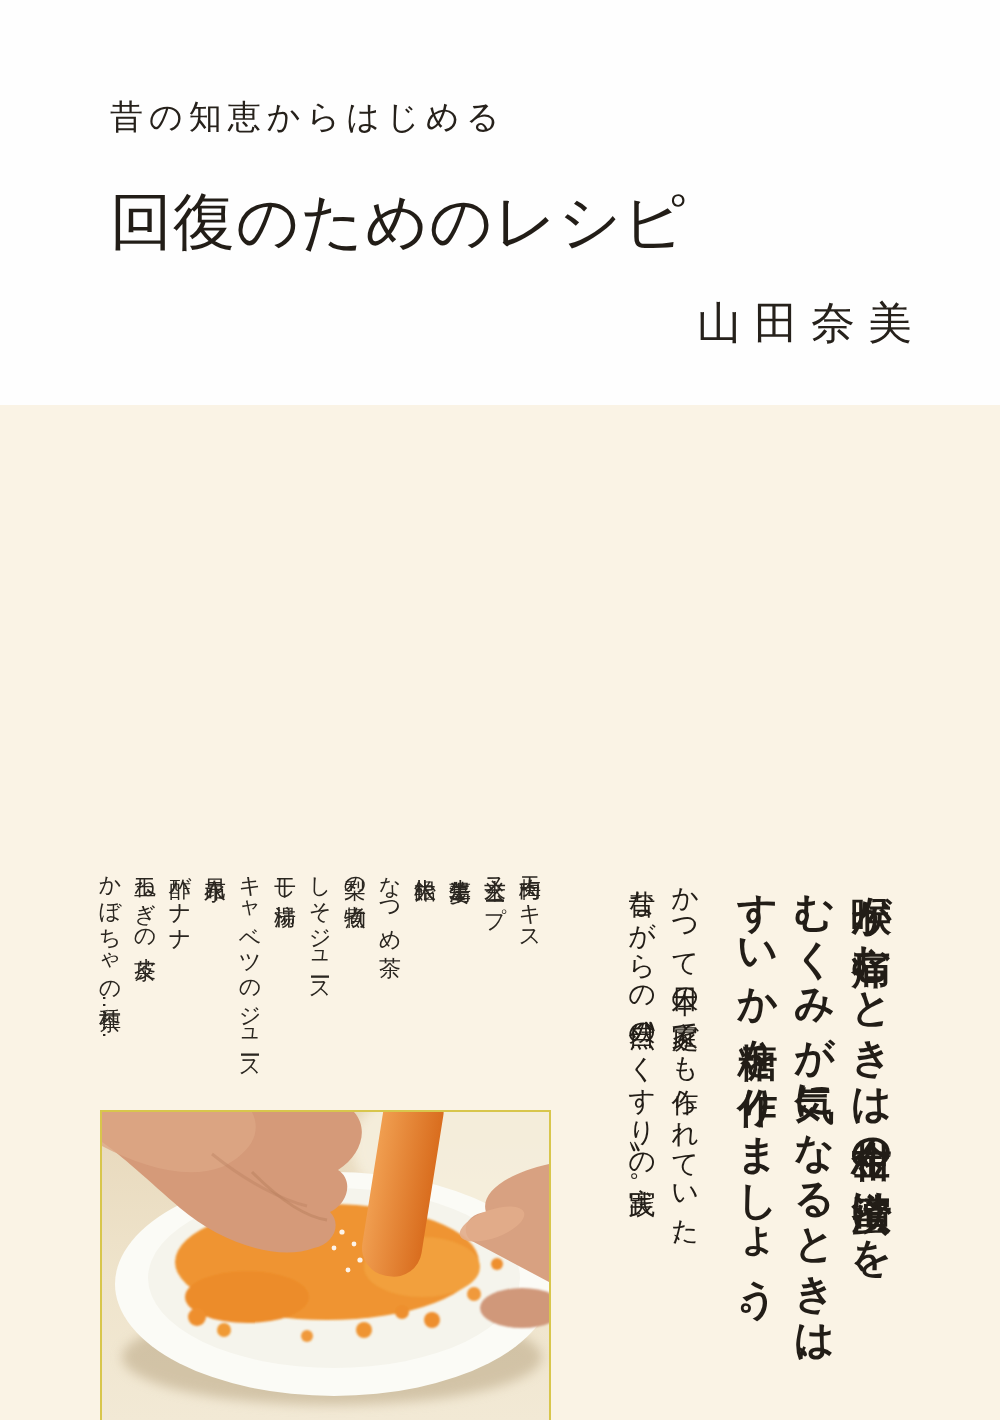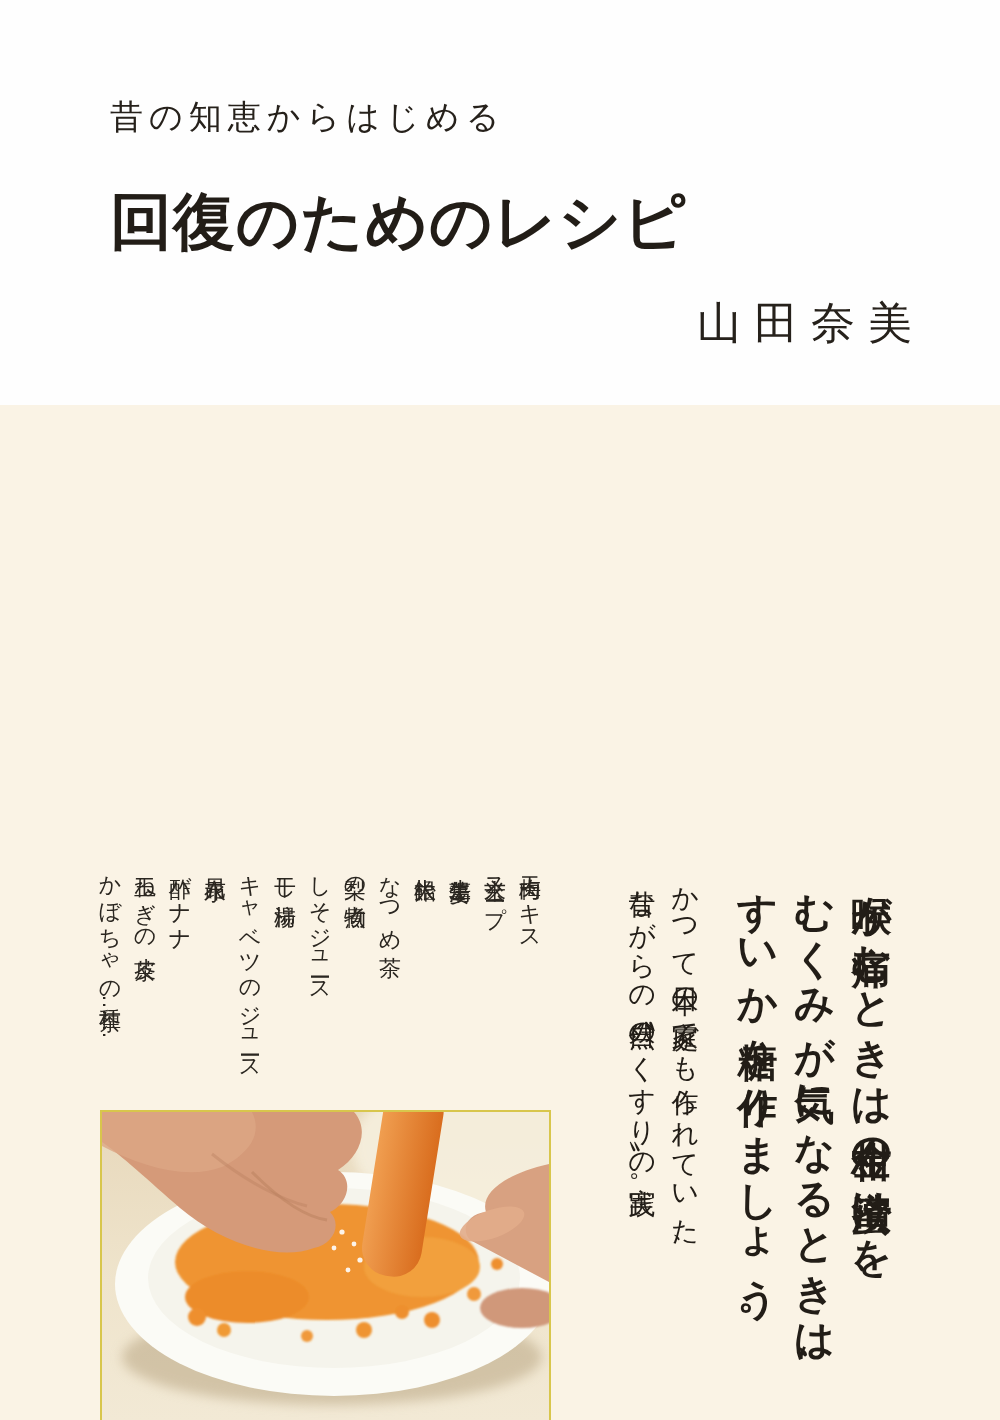"回復のためのレシピ" .title { font-weight: 700 -> 400 }
